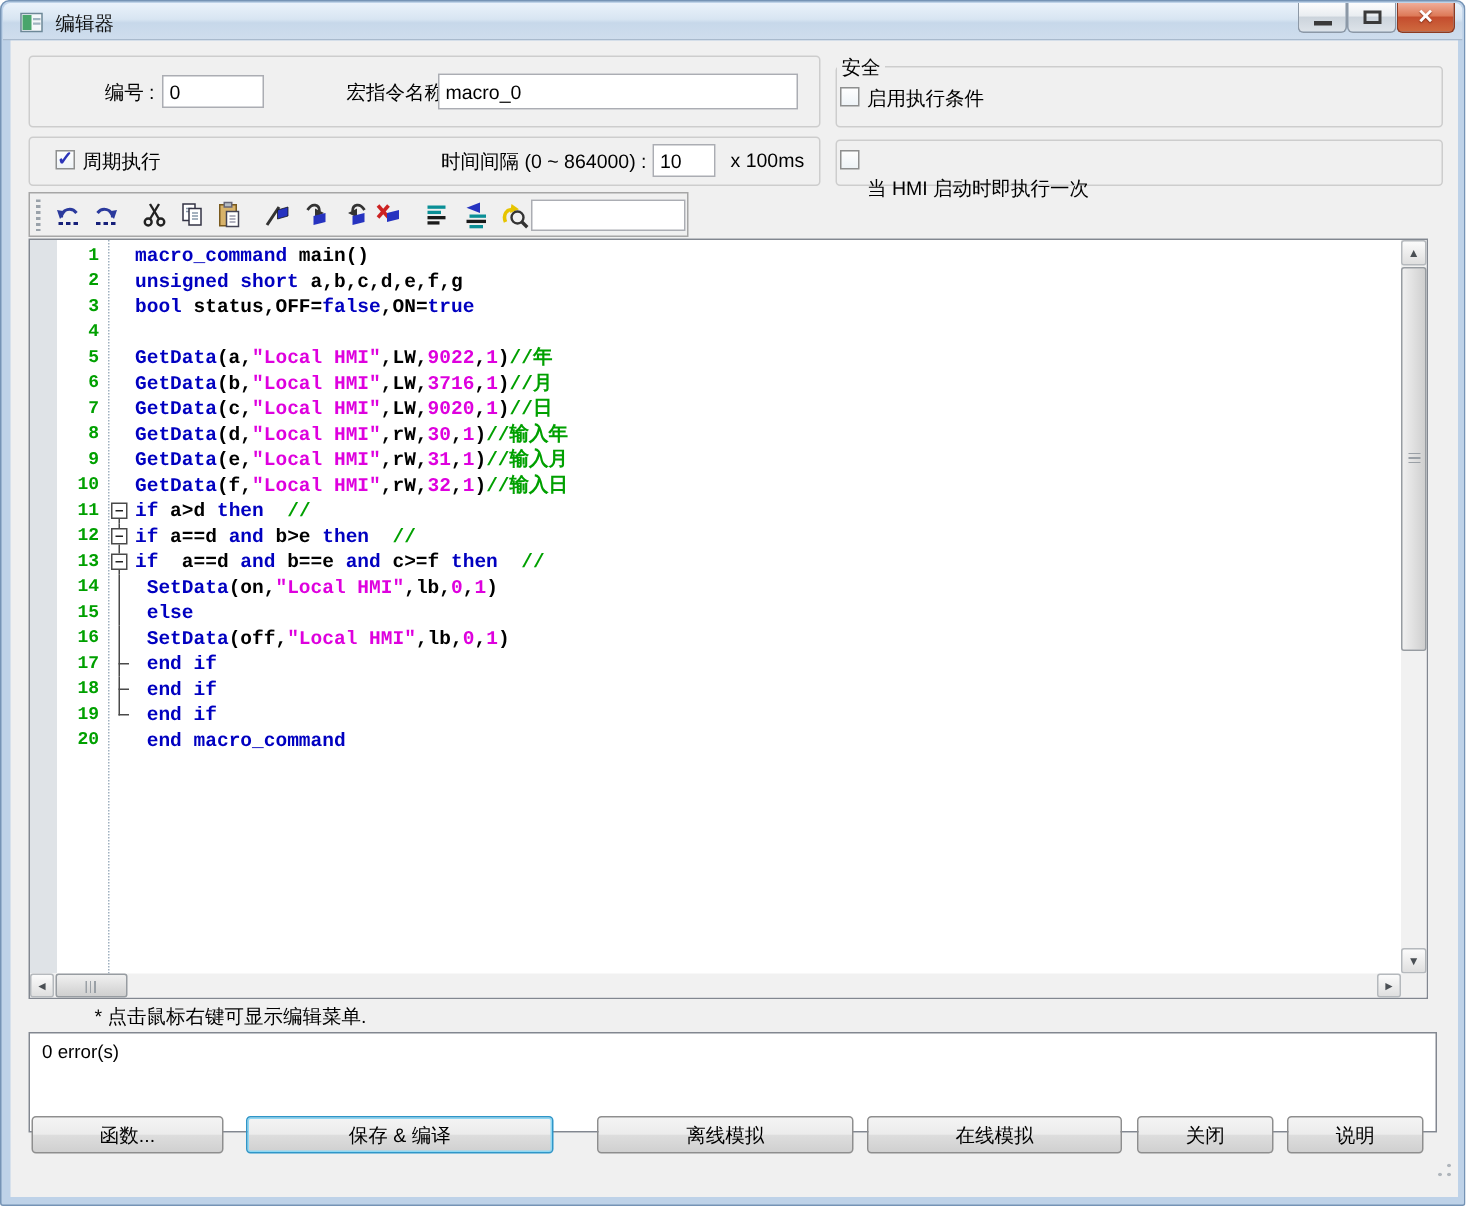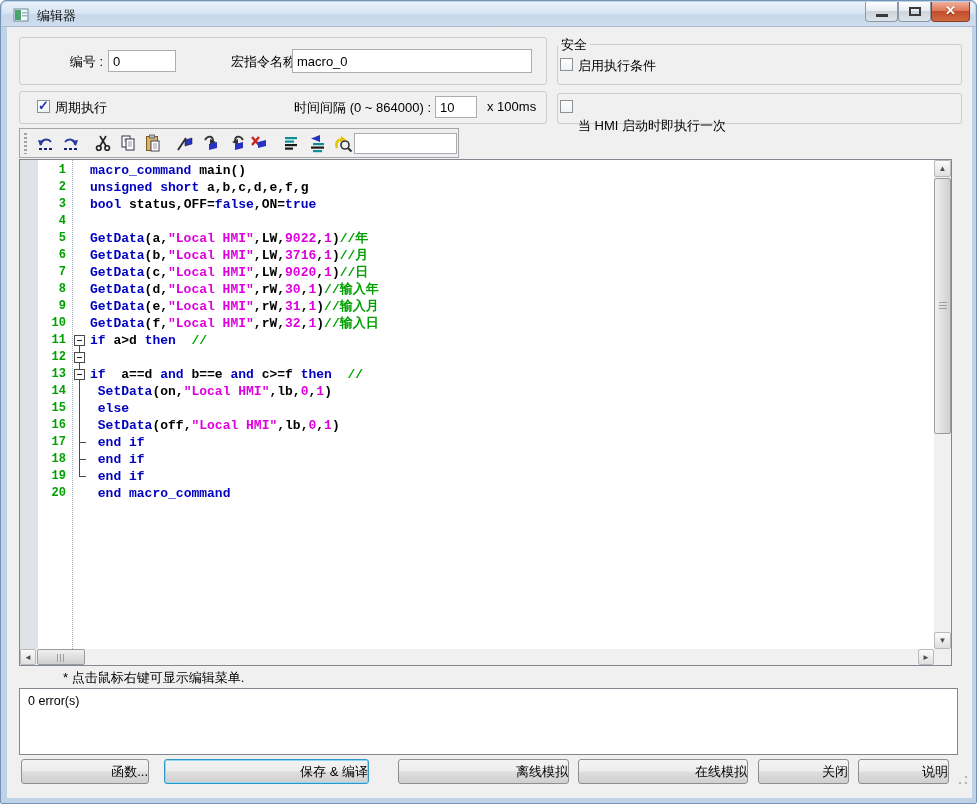"if a==d and b>e then" span.codetext { html: none -> <span><span>if</span><span> a==d </span><span>and</span><span> b&gt;e </span><span>then</span><span> </span><span>//</span></span> }
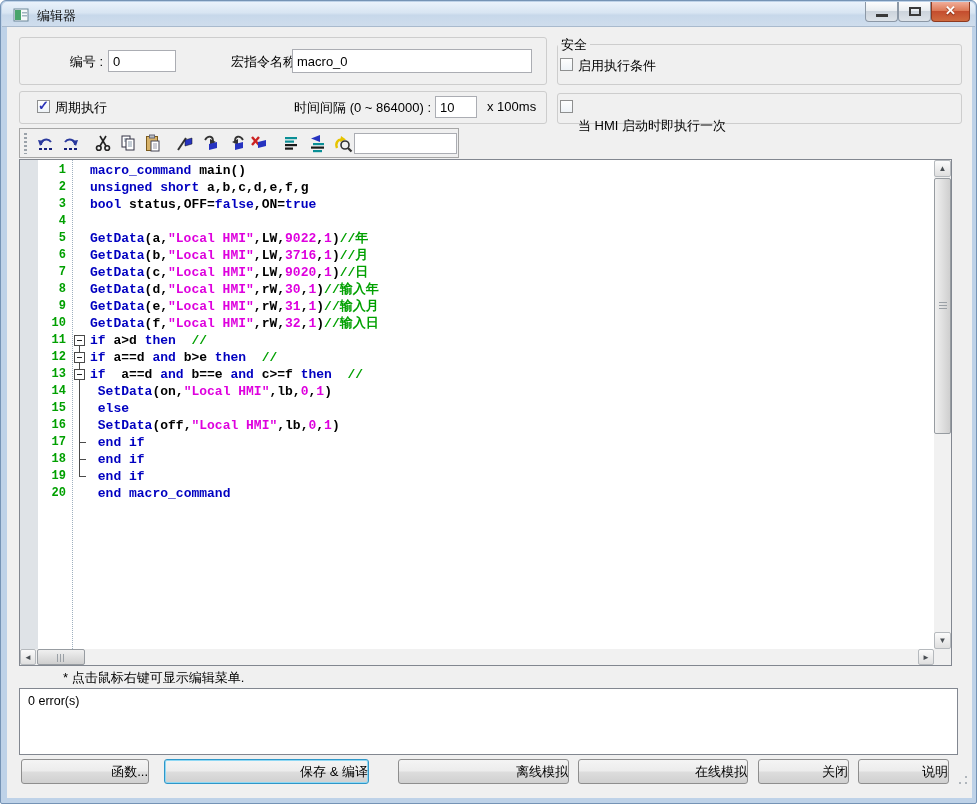"函数..." .btn { text-align: right -> center; top: 732px -> 717px }
